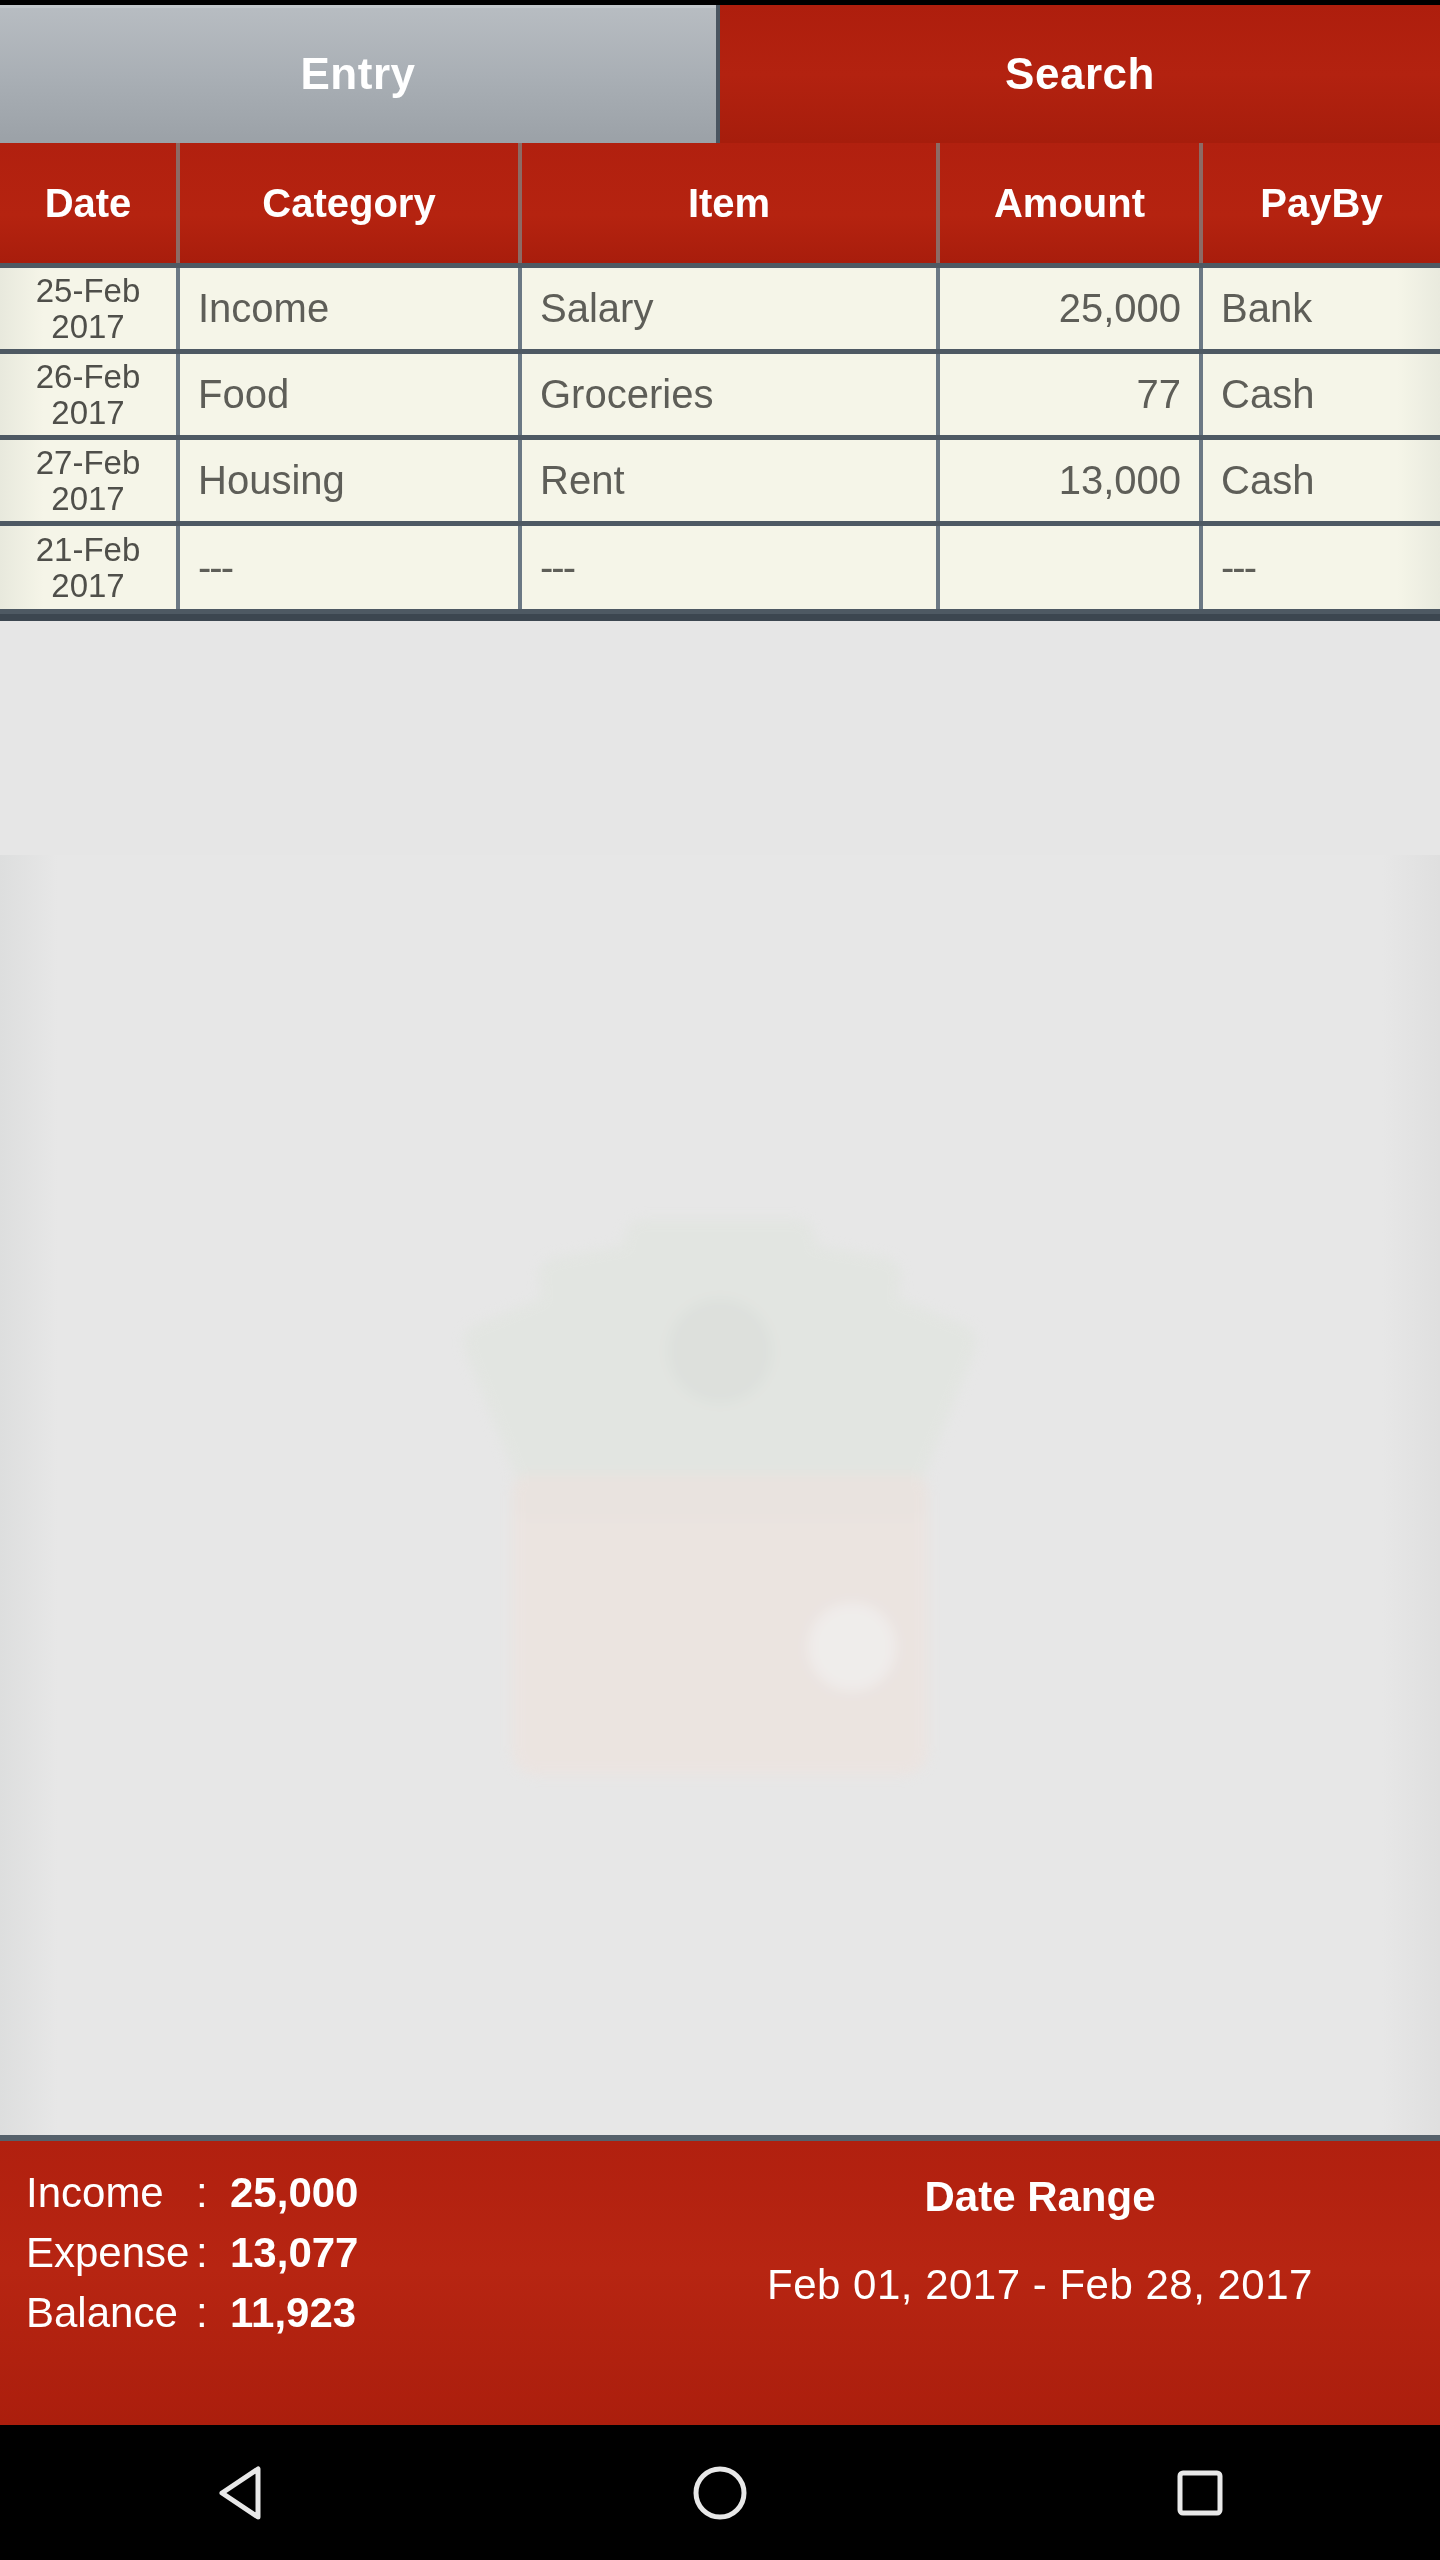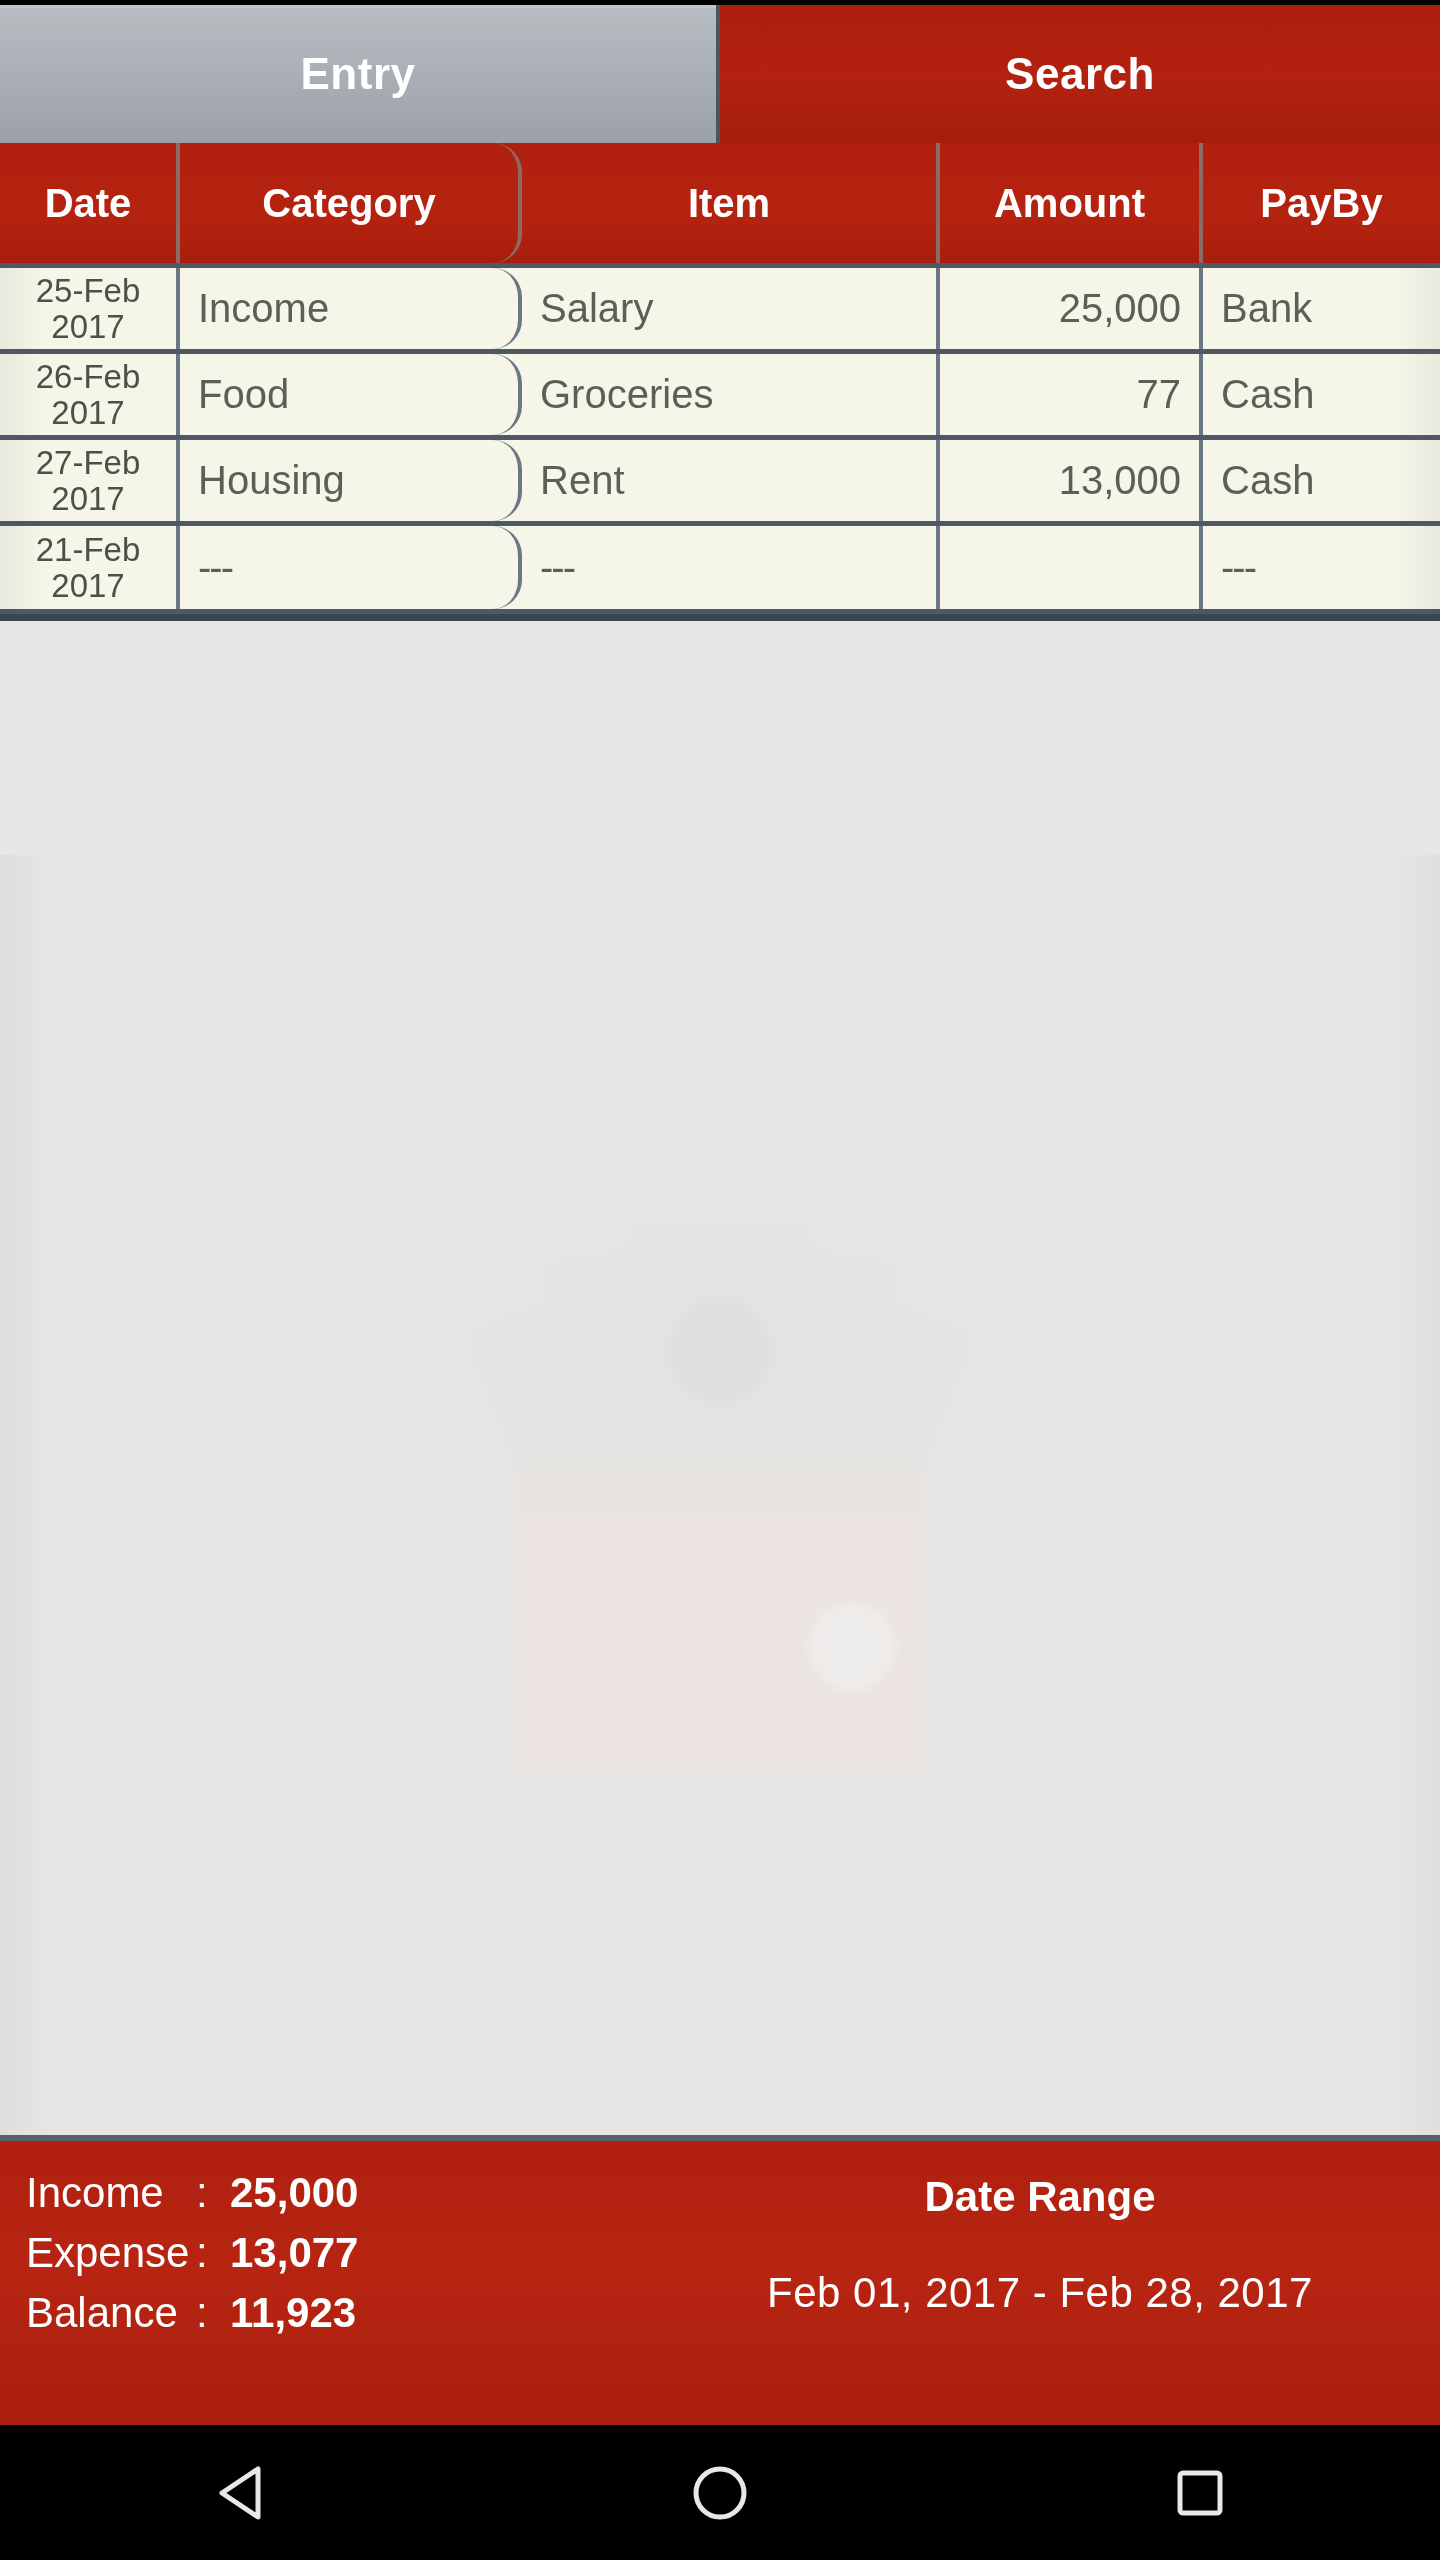"Category" .c-cat { border-radius: 29px -> none }
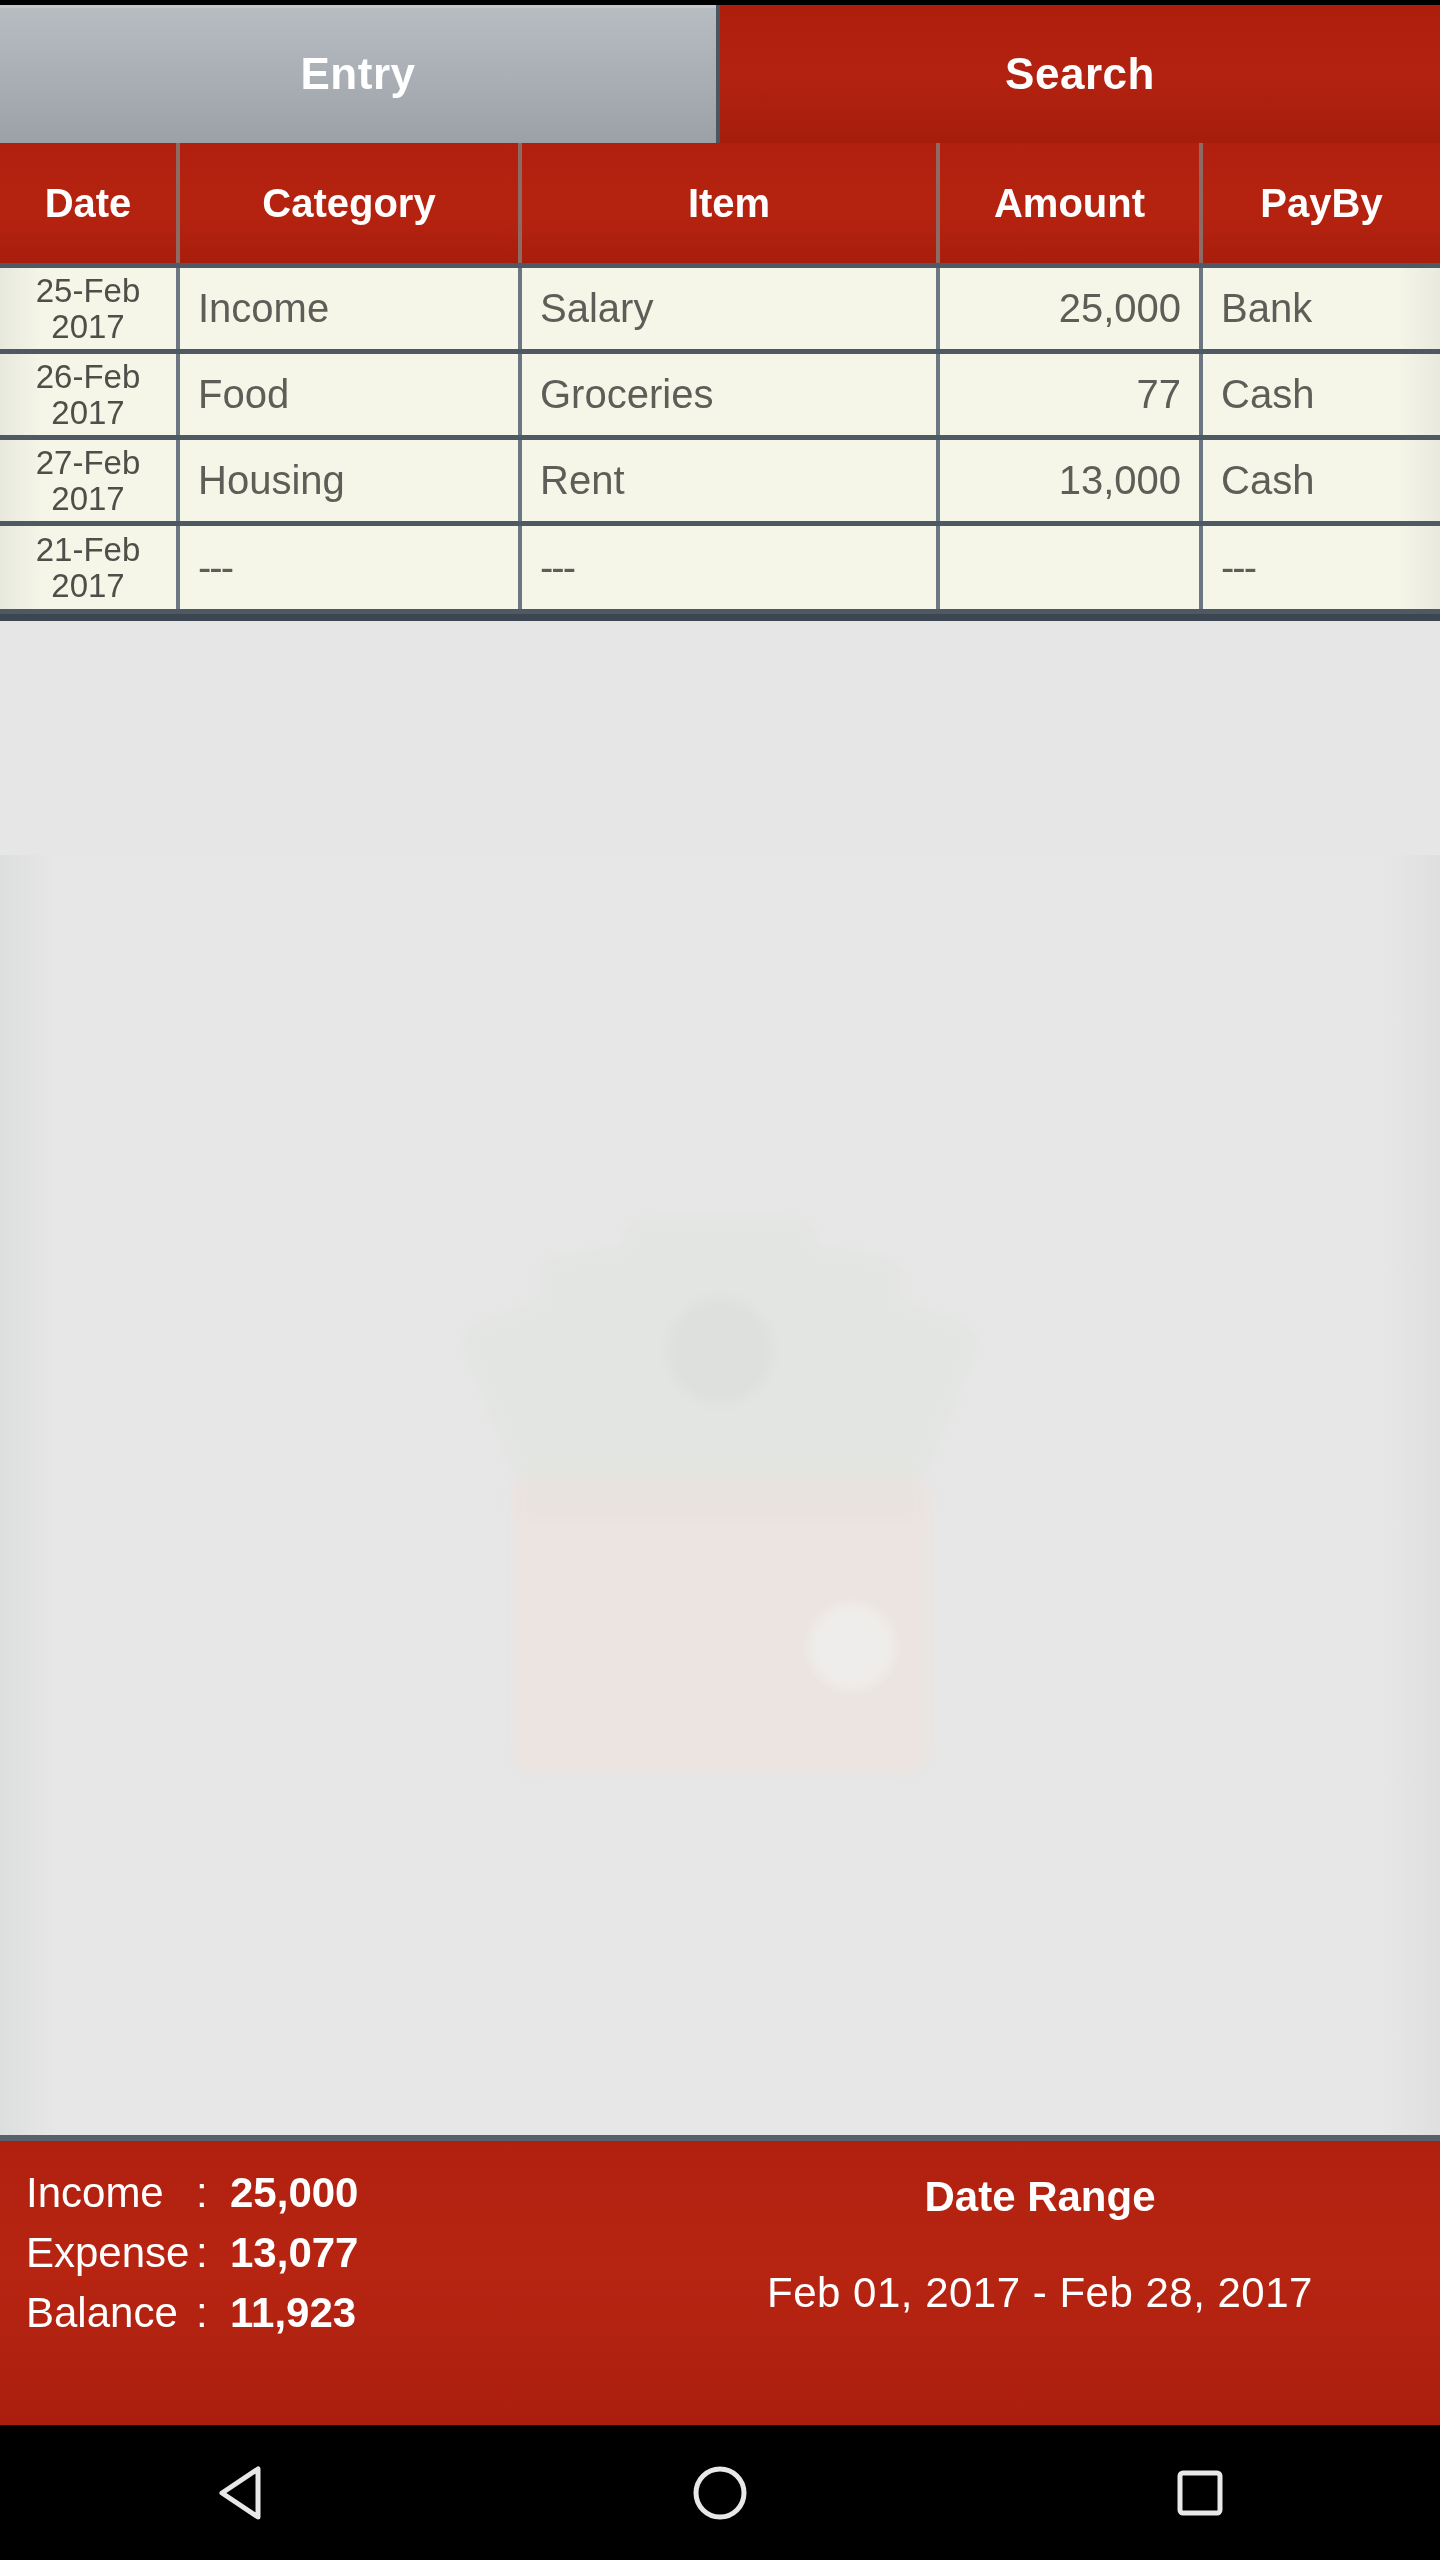"Date Range" #daterange { gap: 28px -> 20px }
